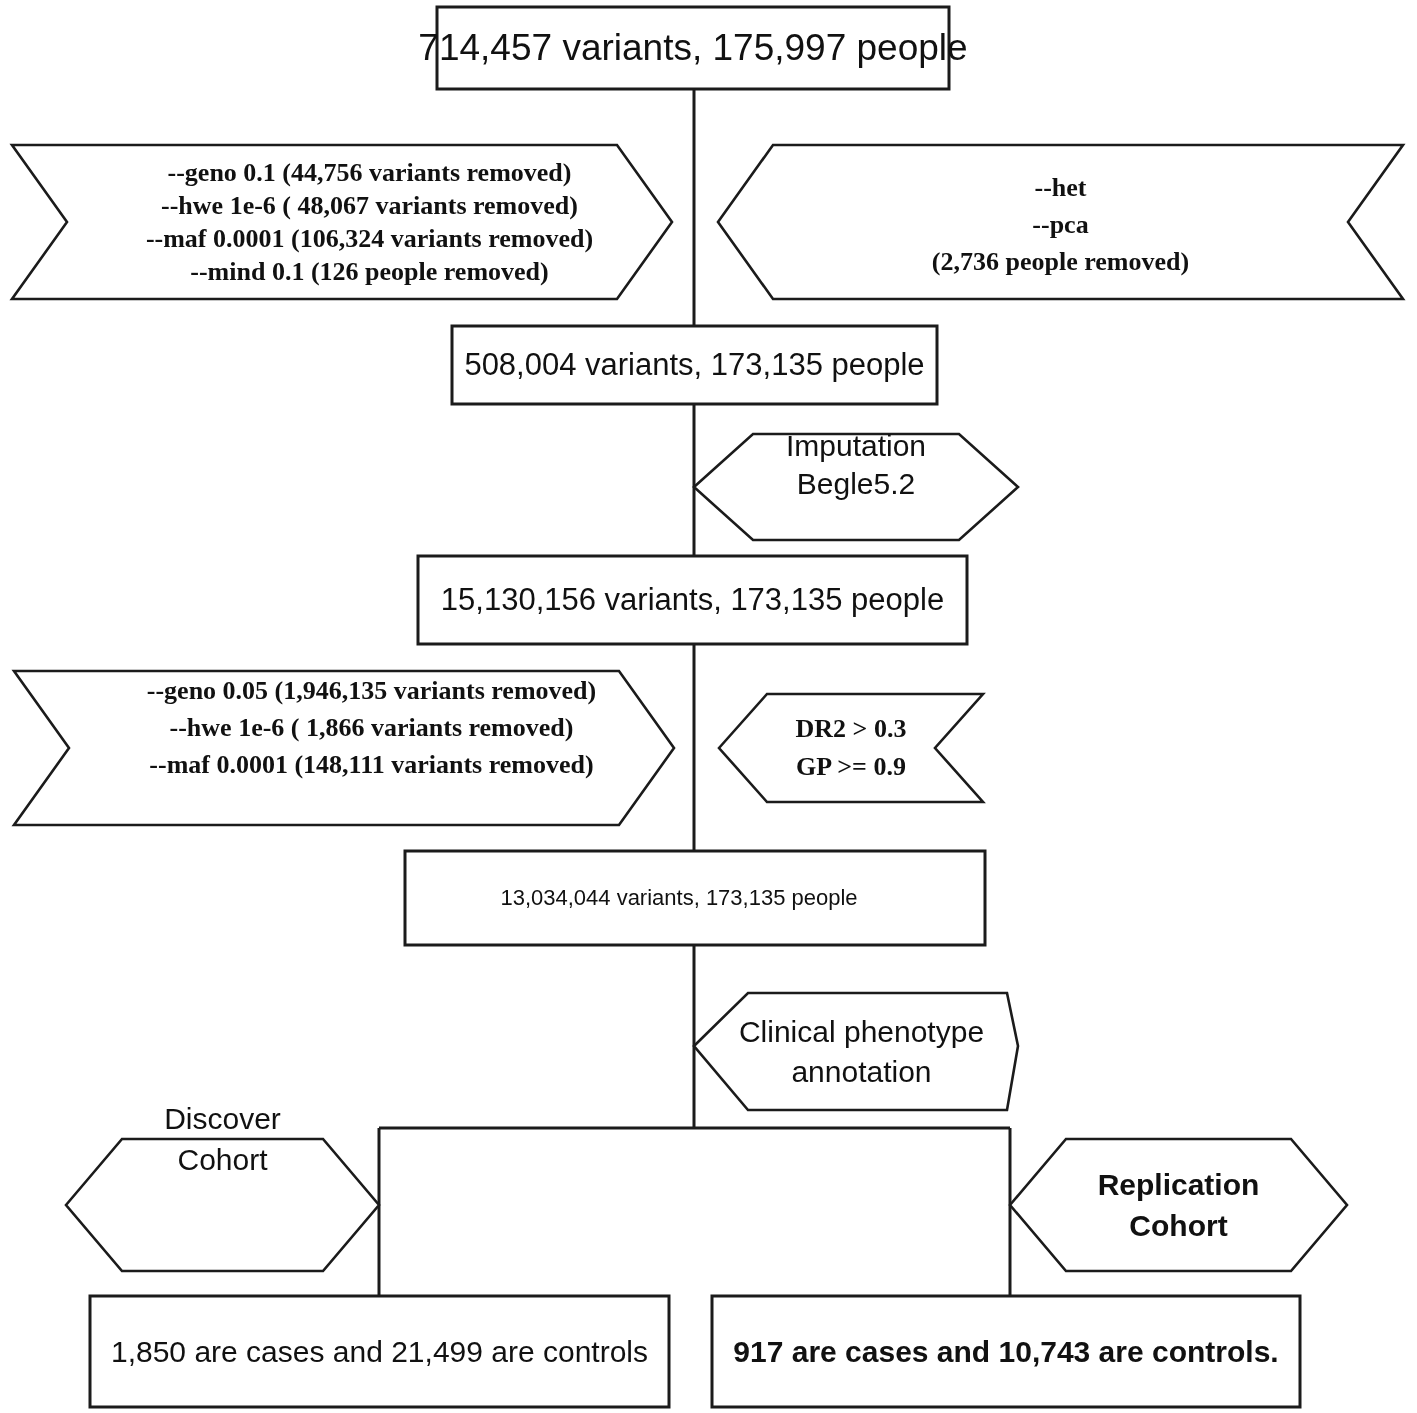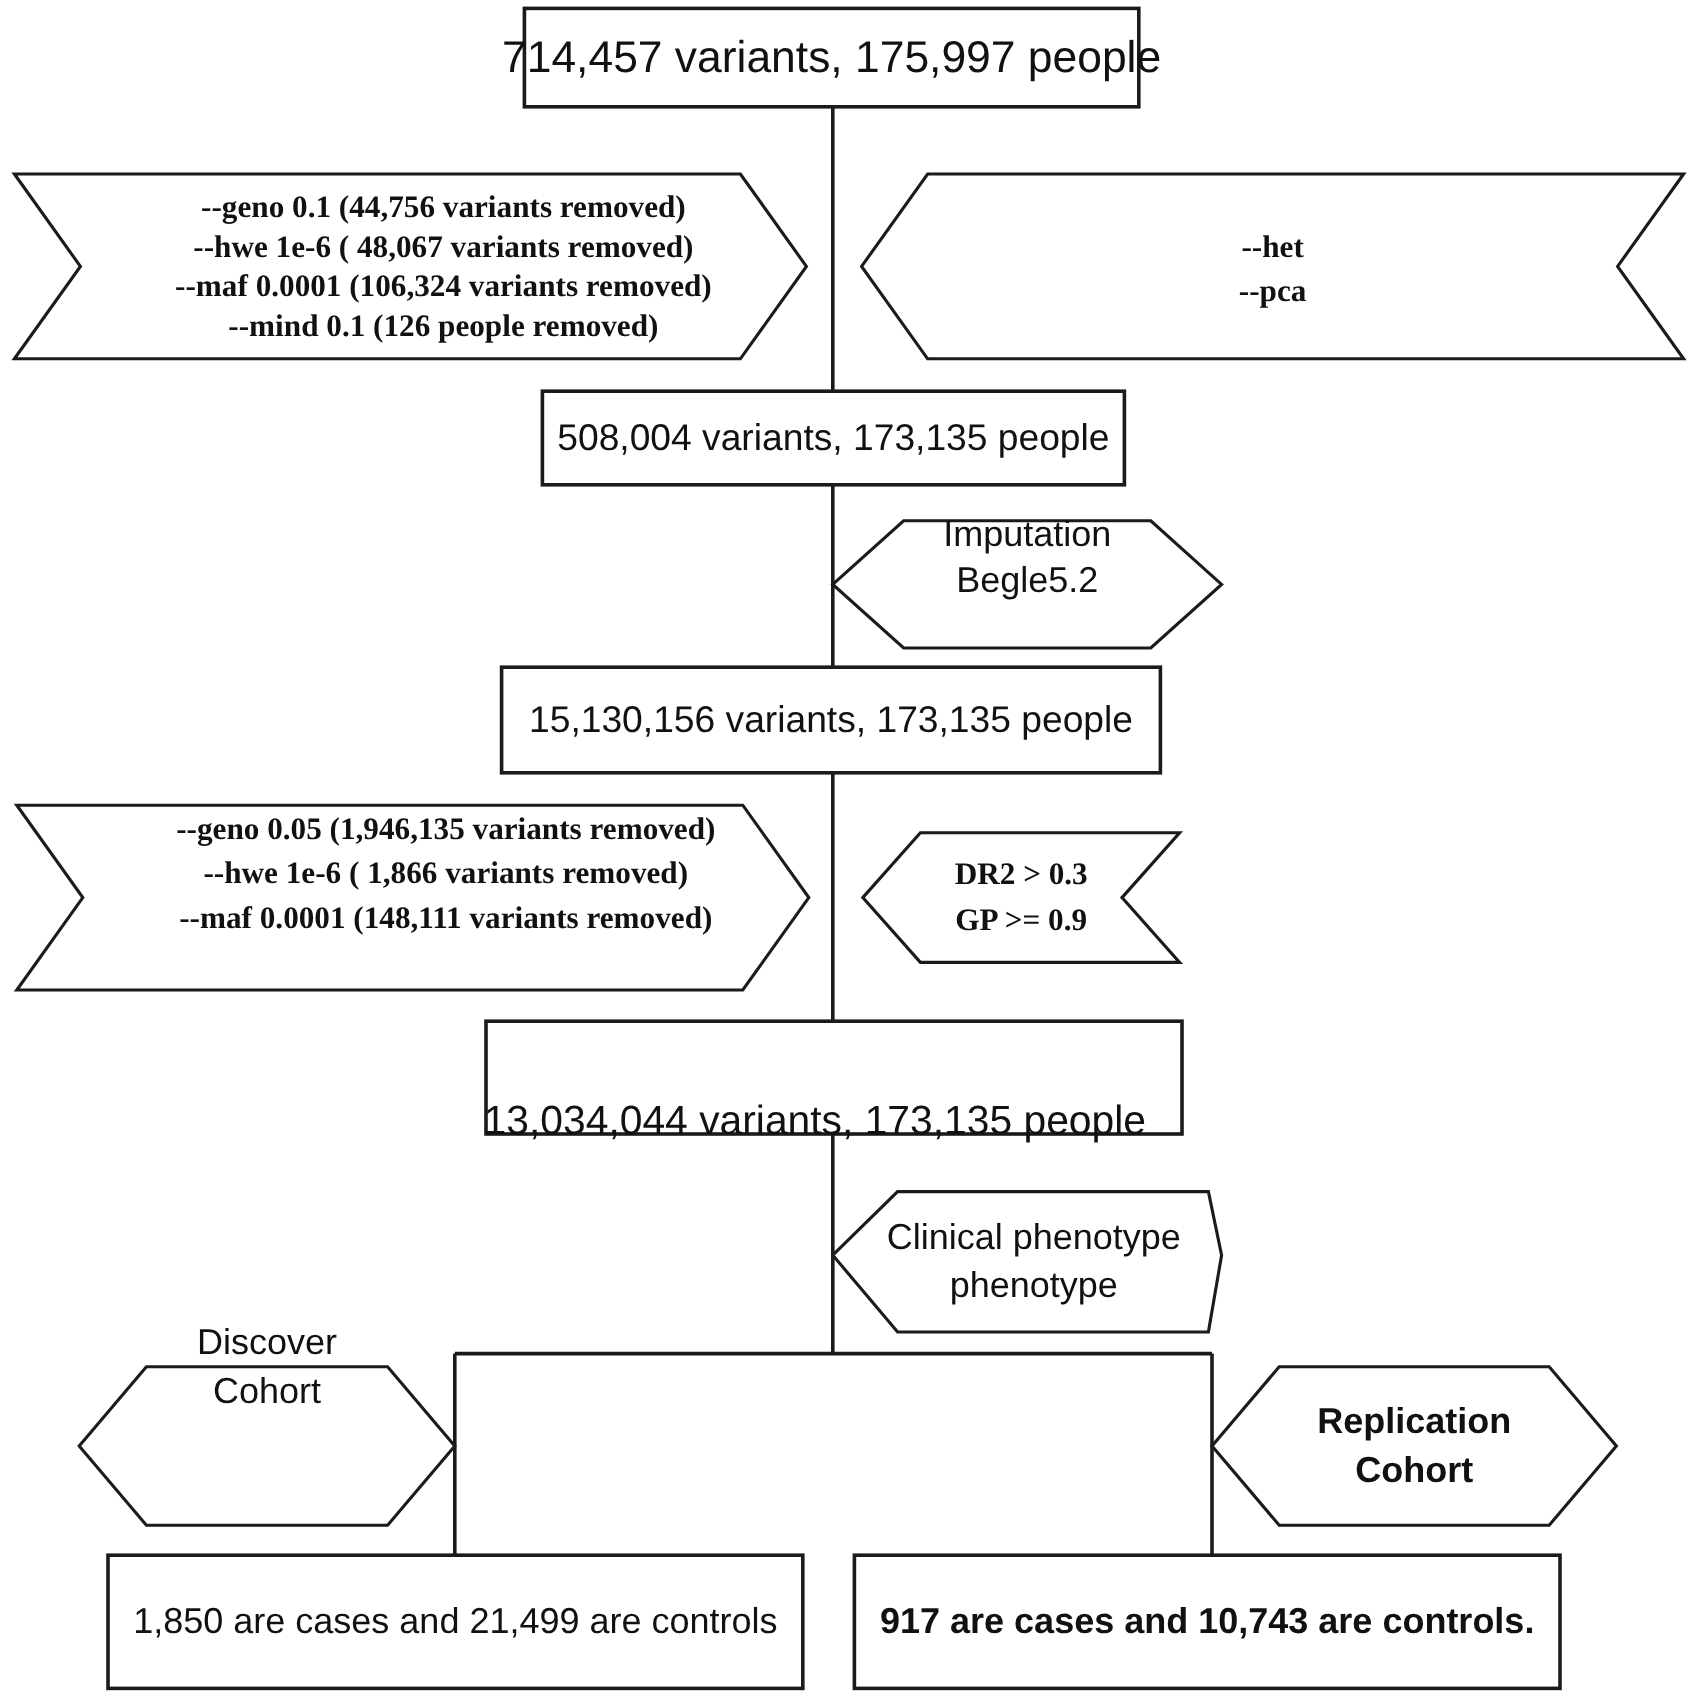"(2,736 people removed)" span.line { html: none -> <span>(2,736 people removed)</span> }
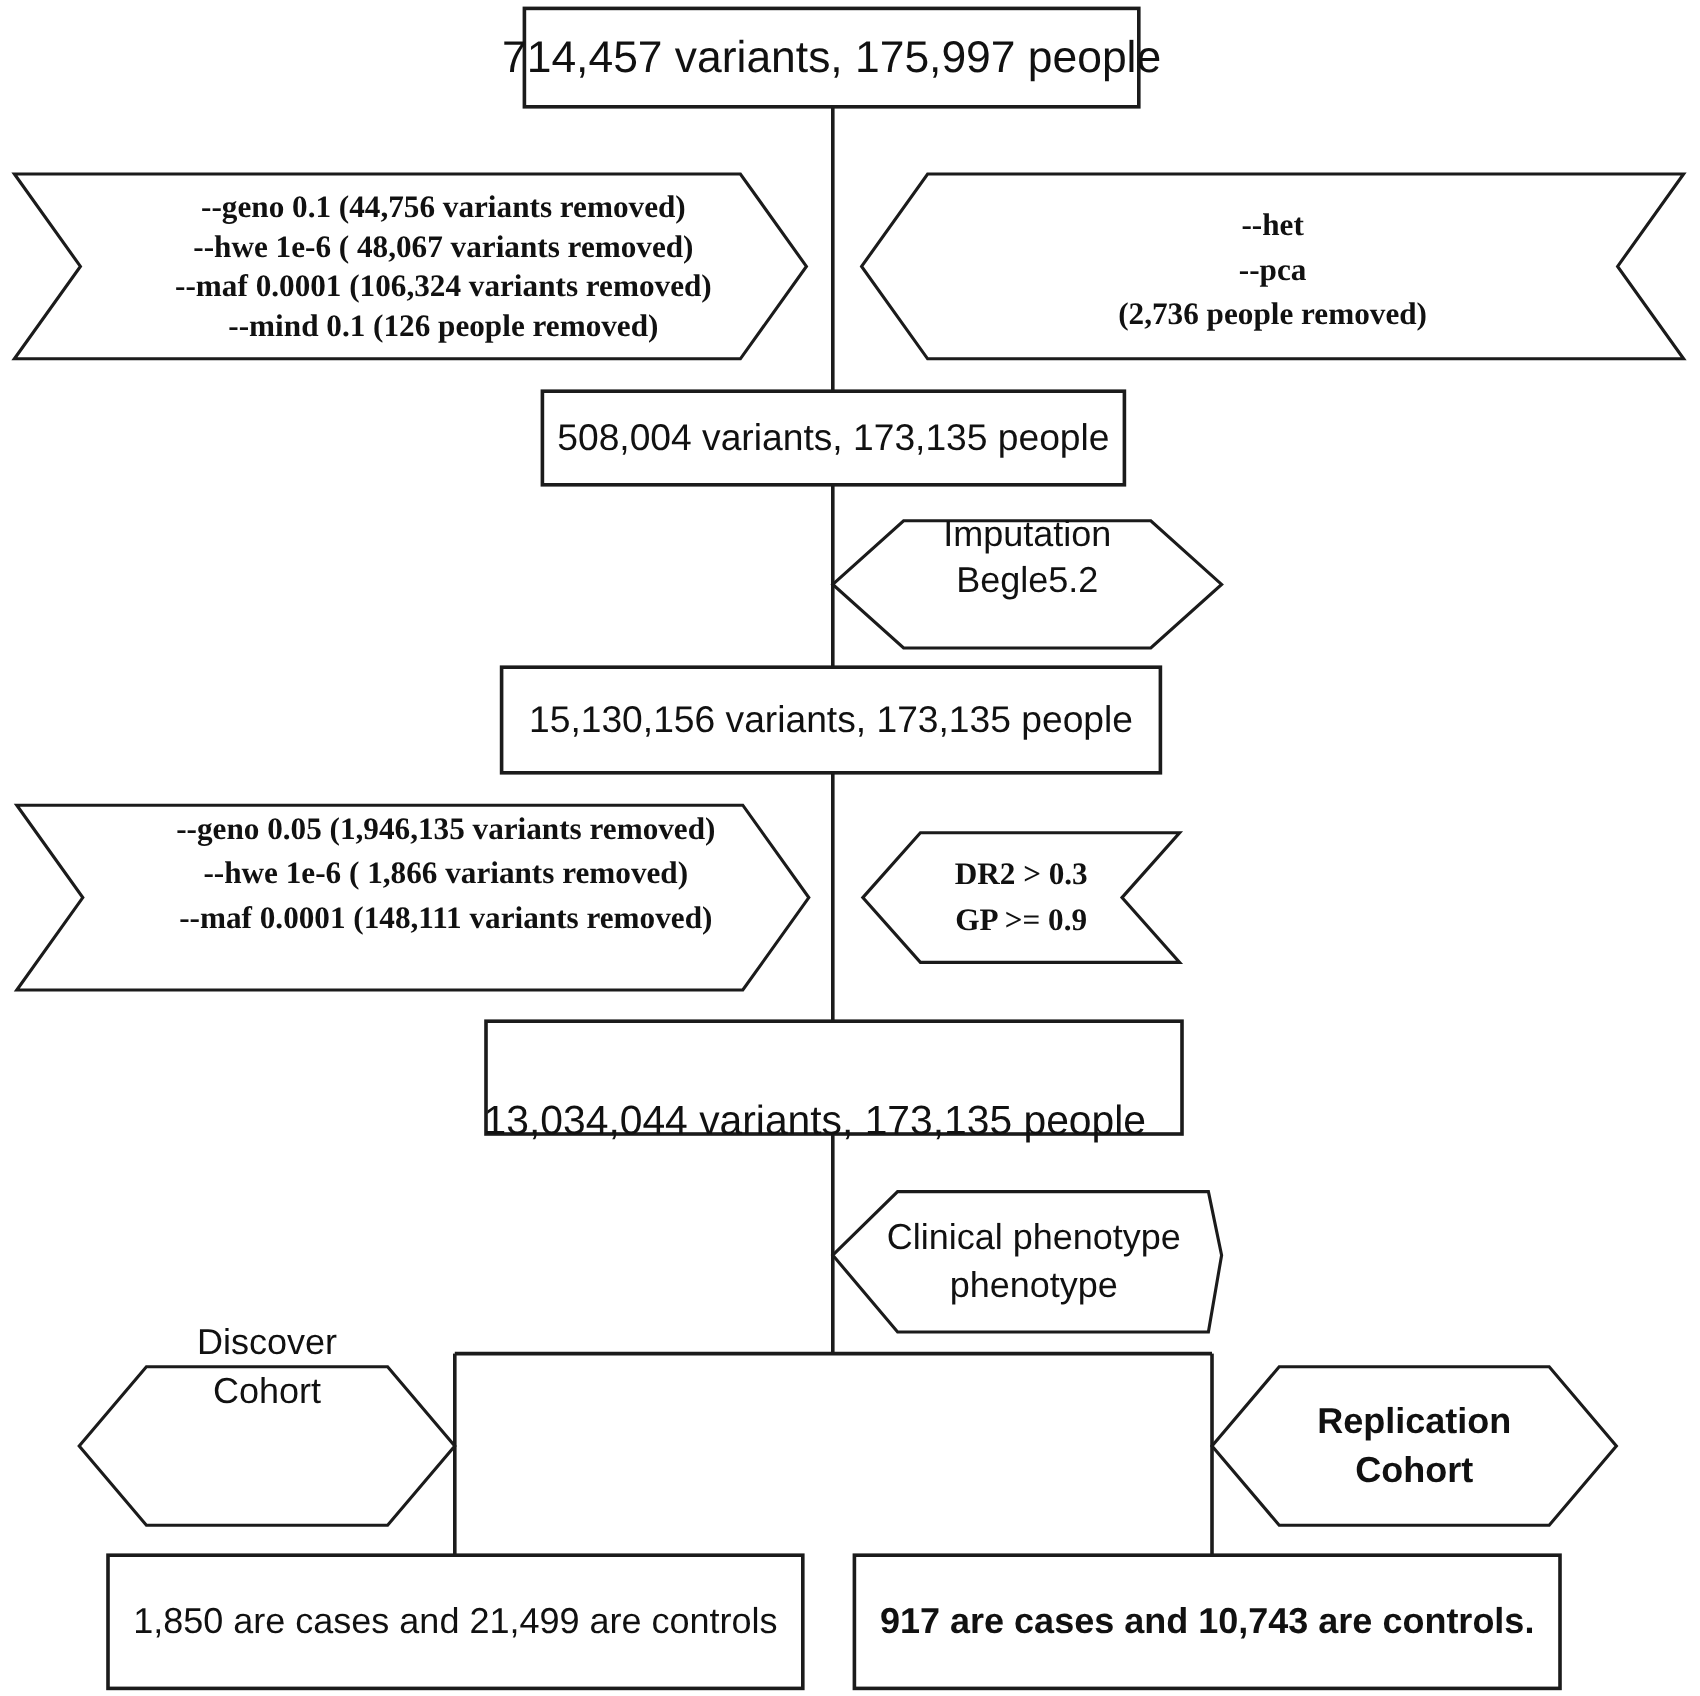"13,034,044 variants, 173,135 people" div.node-text { font-size: 34px -> 22px; margin-top: 36px -> none }
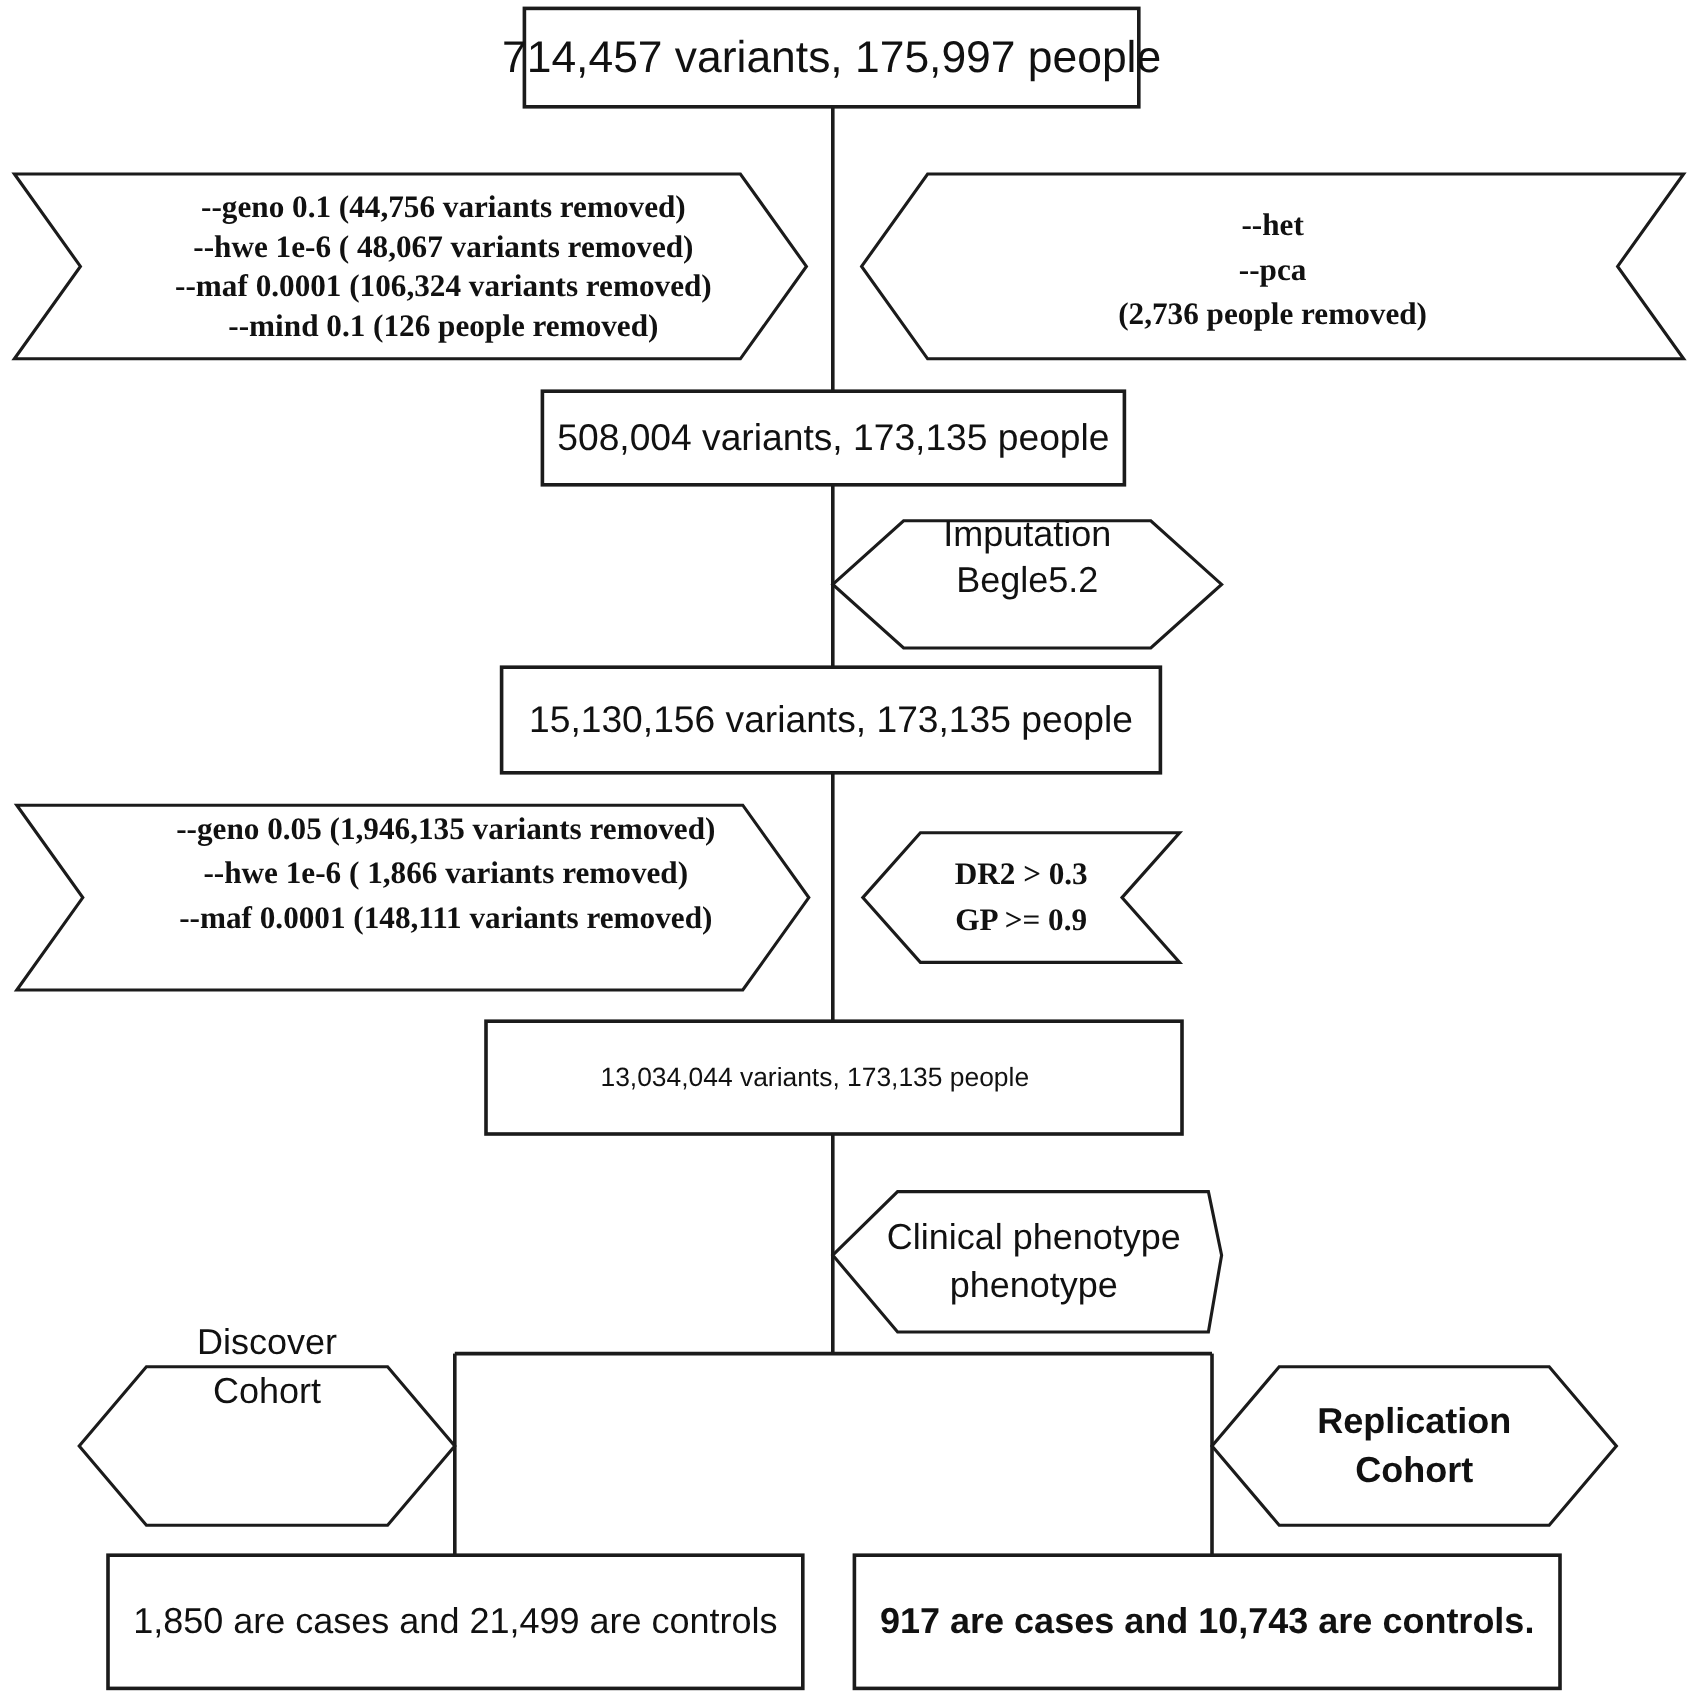"phenotype" span.line { text: phenotype -> annotation }
